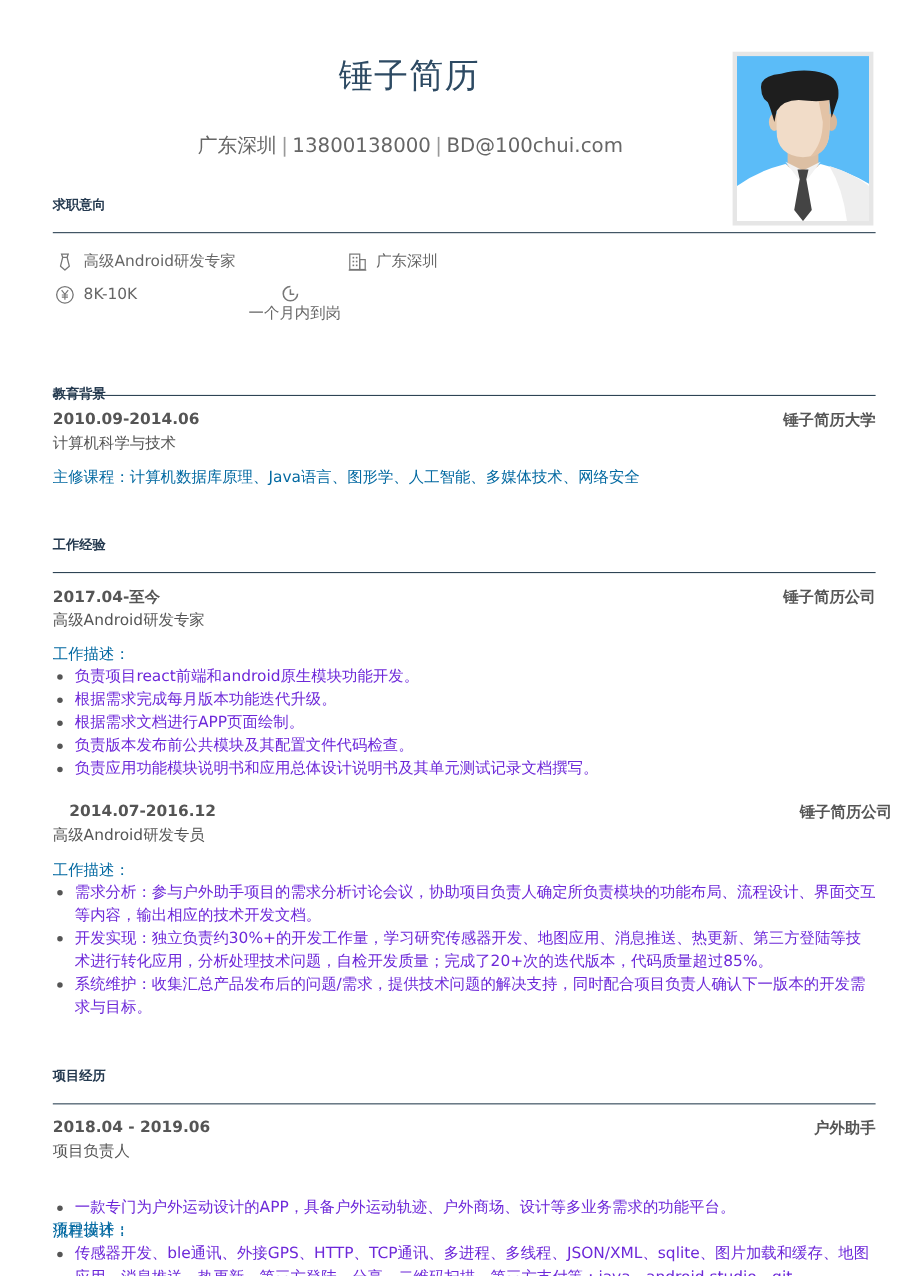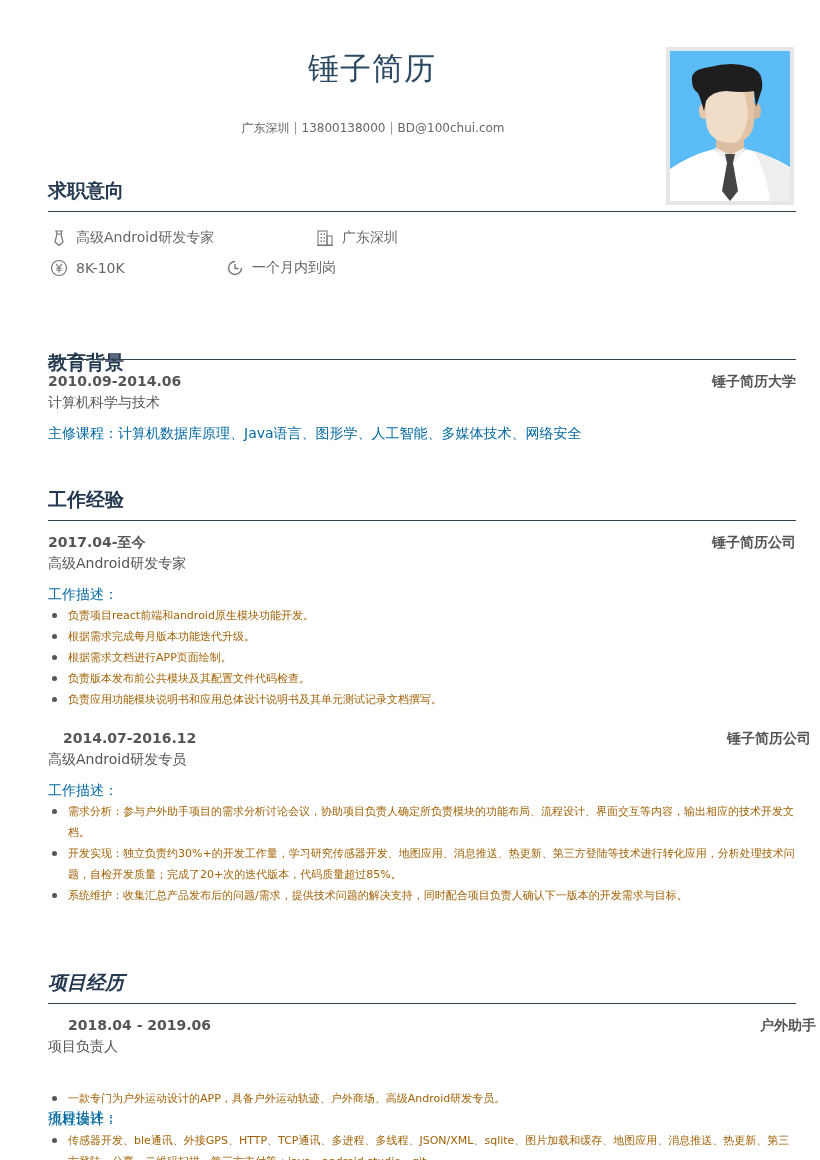"广东深圳 | 13800138000 | BD@100chui.com" .contact { font-size: 12px -> 18px }
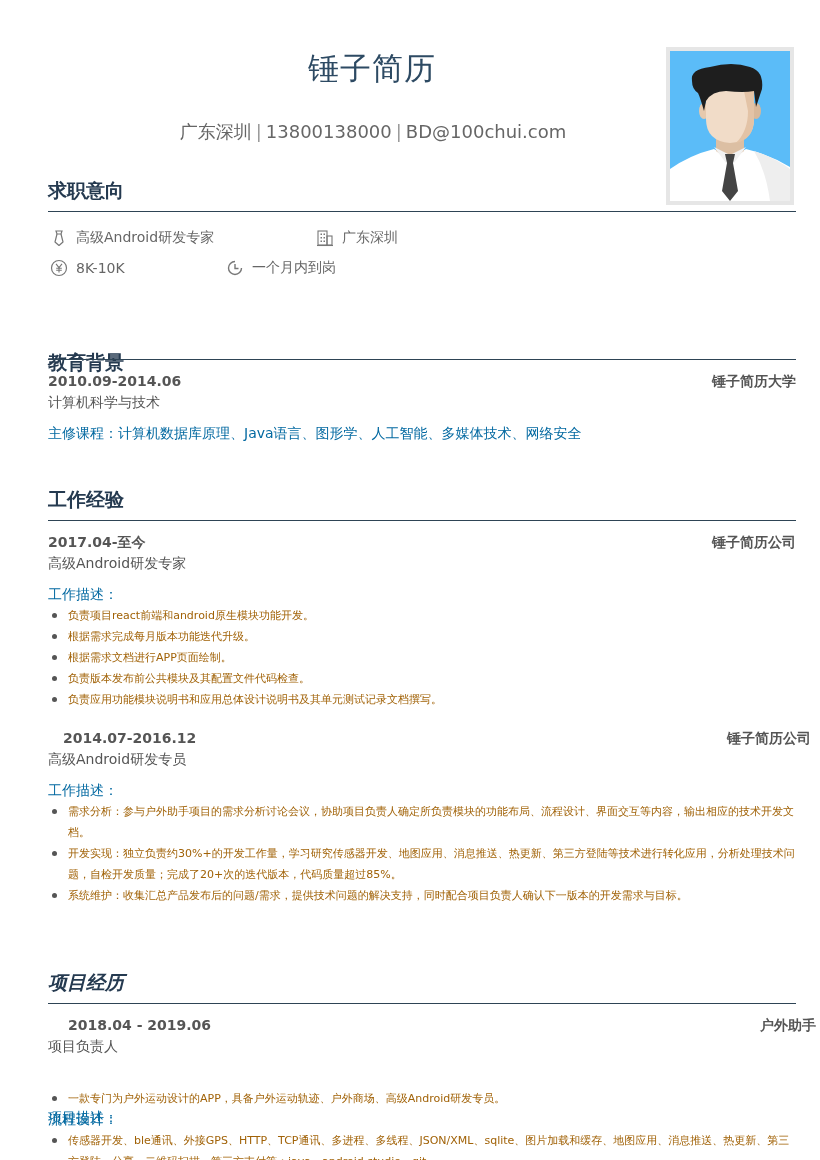"求职意向" .section-title { font-size: 19px -> 12px }
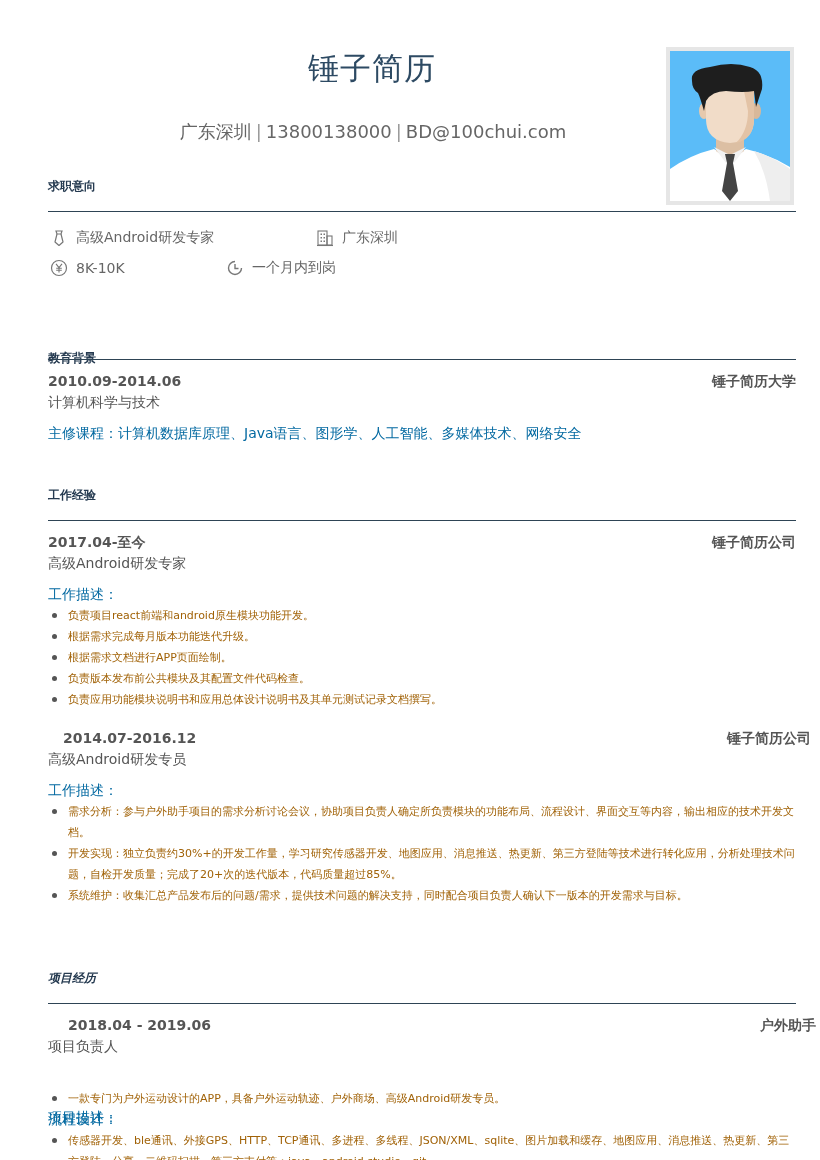"一个月内到岗" div.intent-item { flex-direction: none -> column }
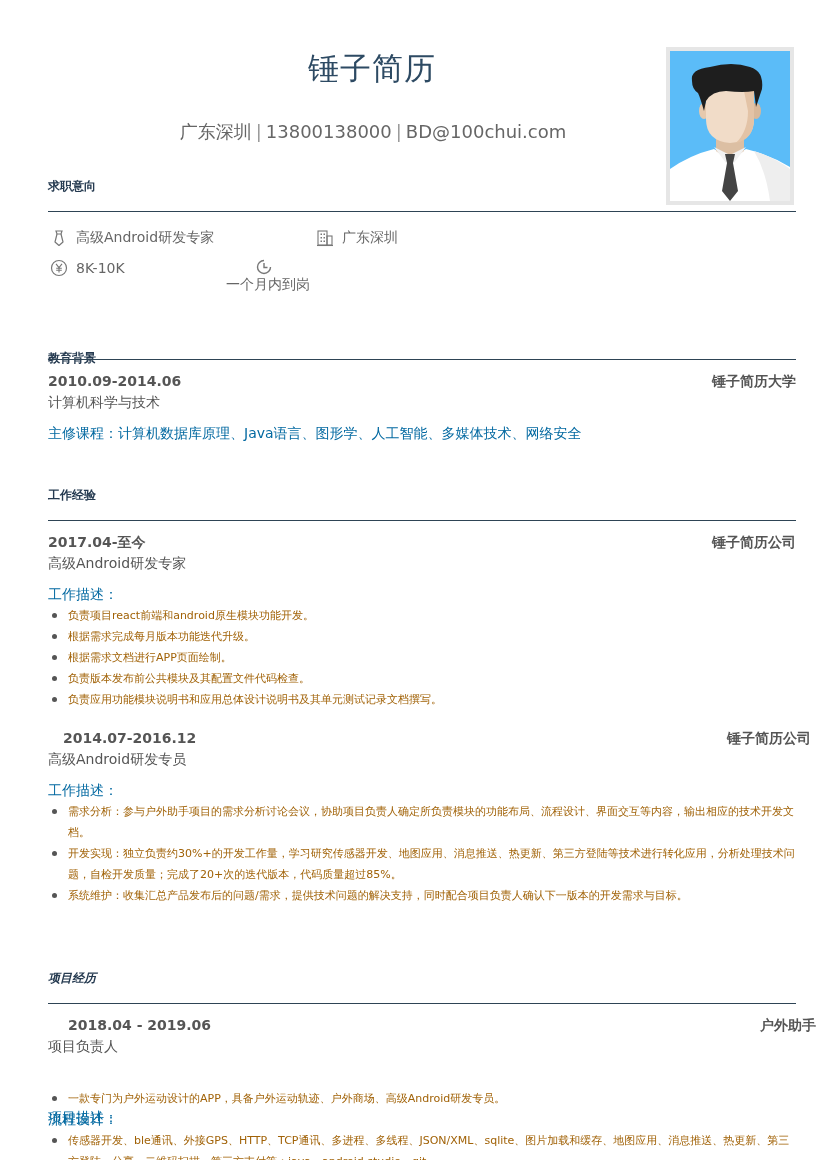"负责项目react前端和android原生模块功能开发。" .bullets { color: #a16207 -> #6d28d9; font-size: 11px -> 14px }
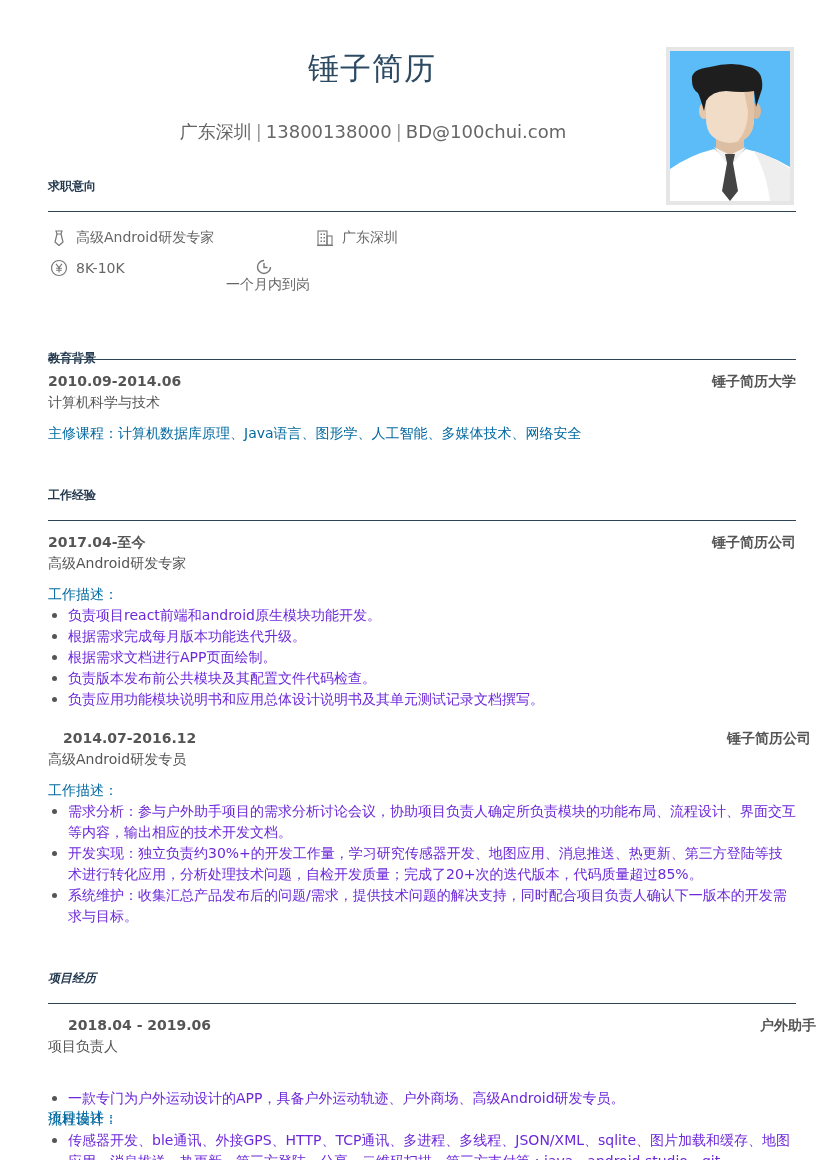"项目经历" div.section-title { font-style: italic -> none }
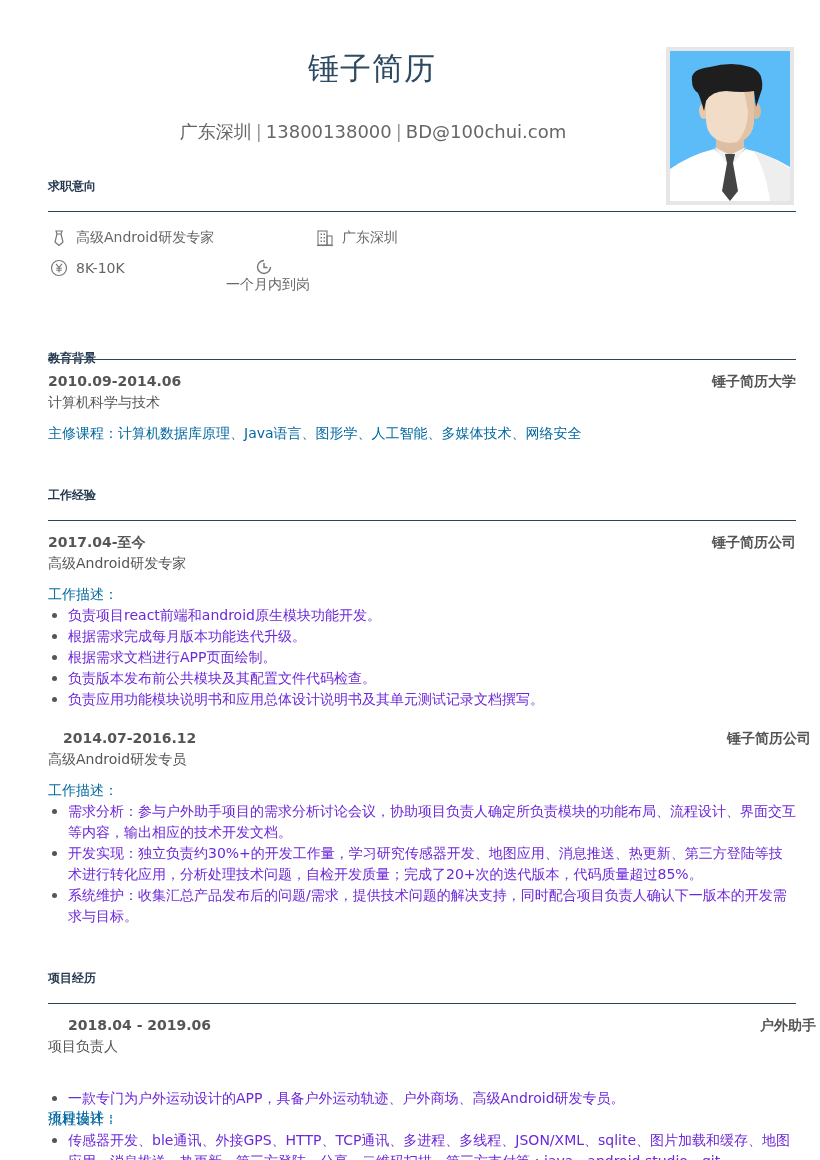"2018.04 - 2019.06" div.row-head { margin-left: 20px -> none }
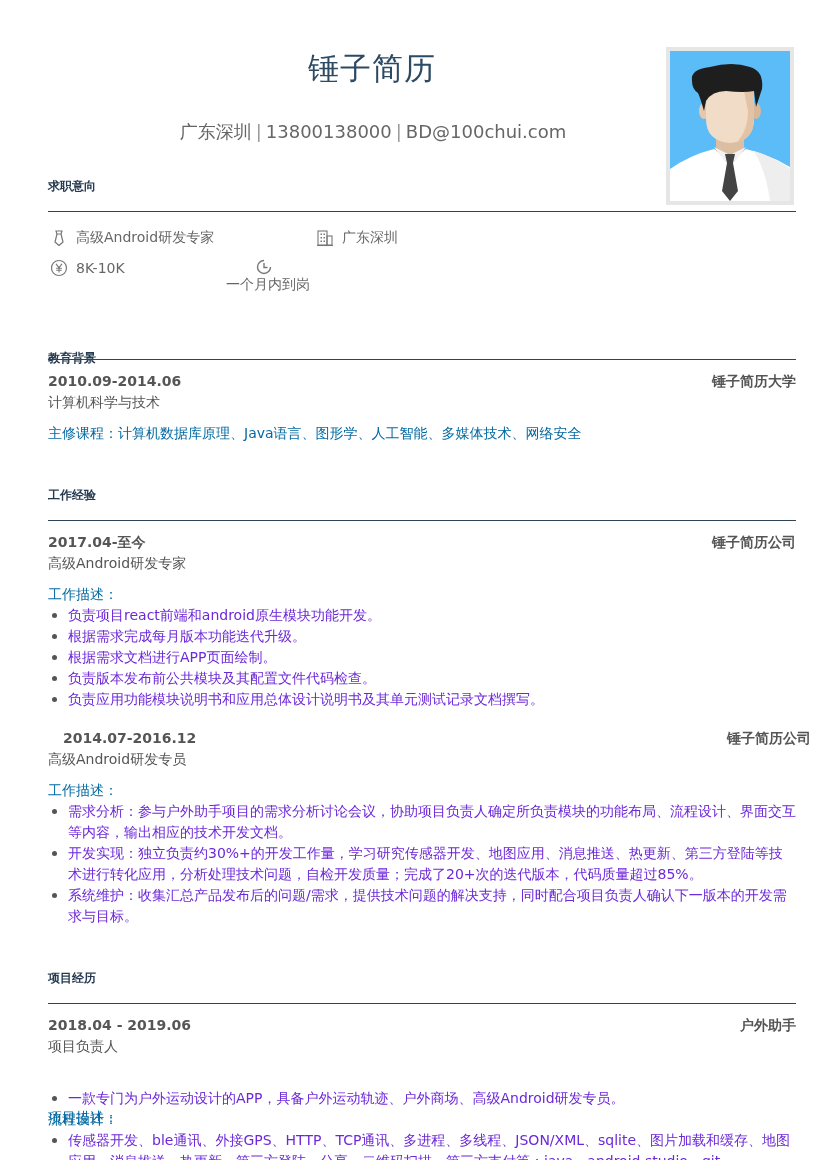"一款专门为户外运动设计的APP，具备户外运动轨迹、户外商场、高级Android研" li { text: 高级Android研发专员 -> 设计等多业务需求的功能平台 }
